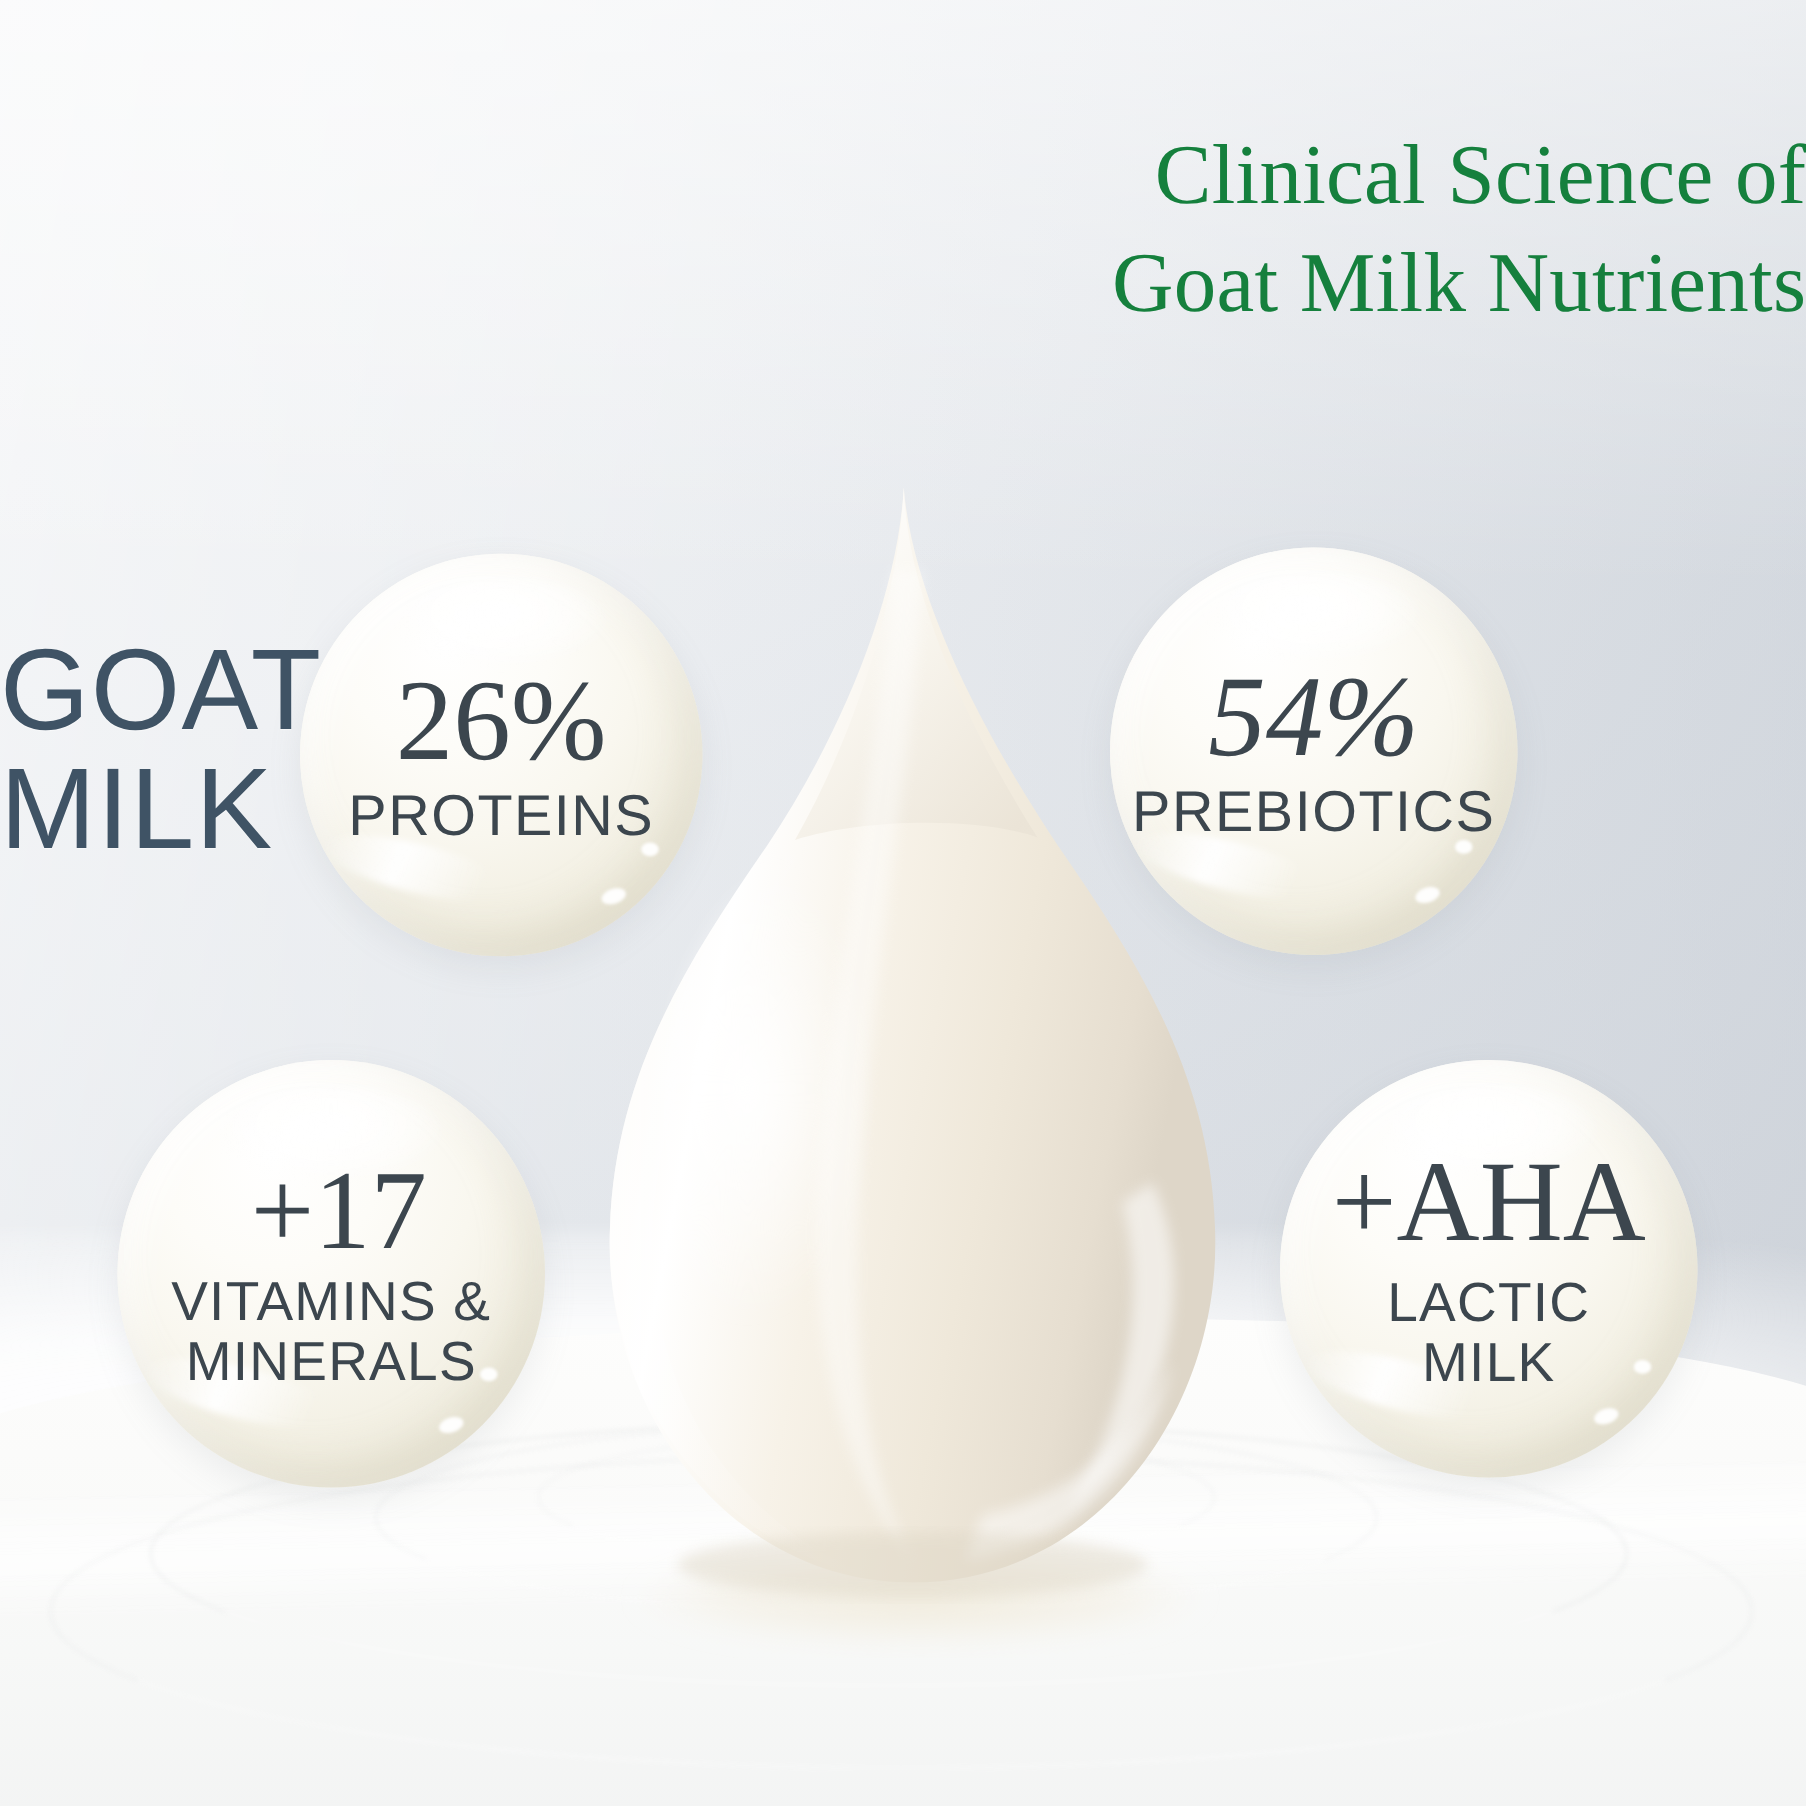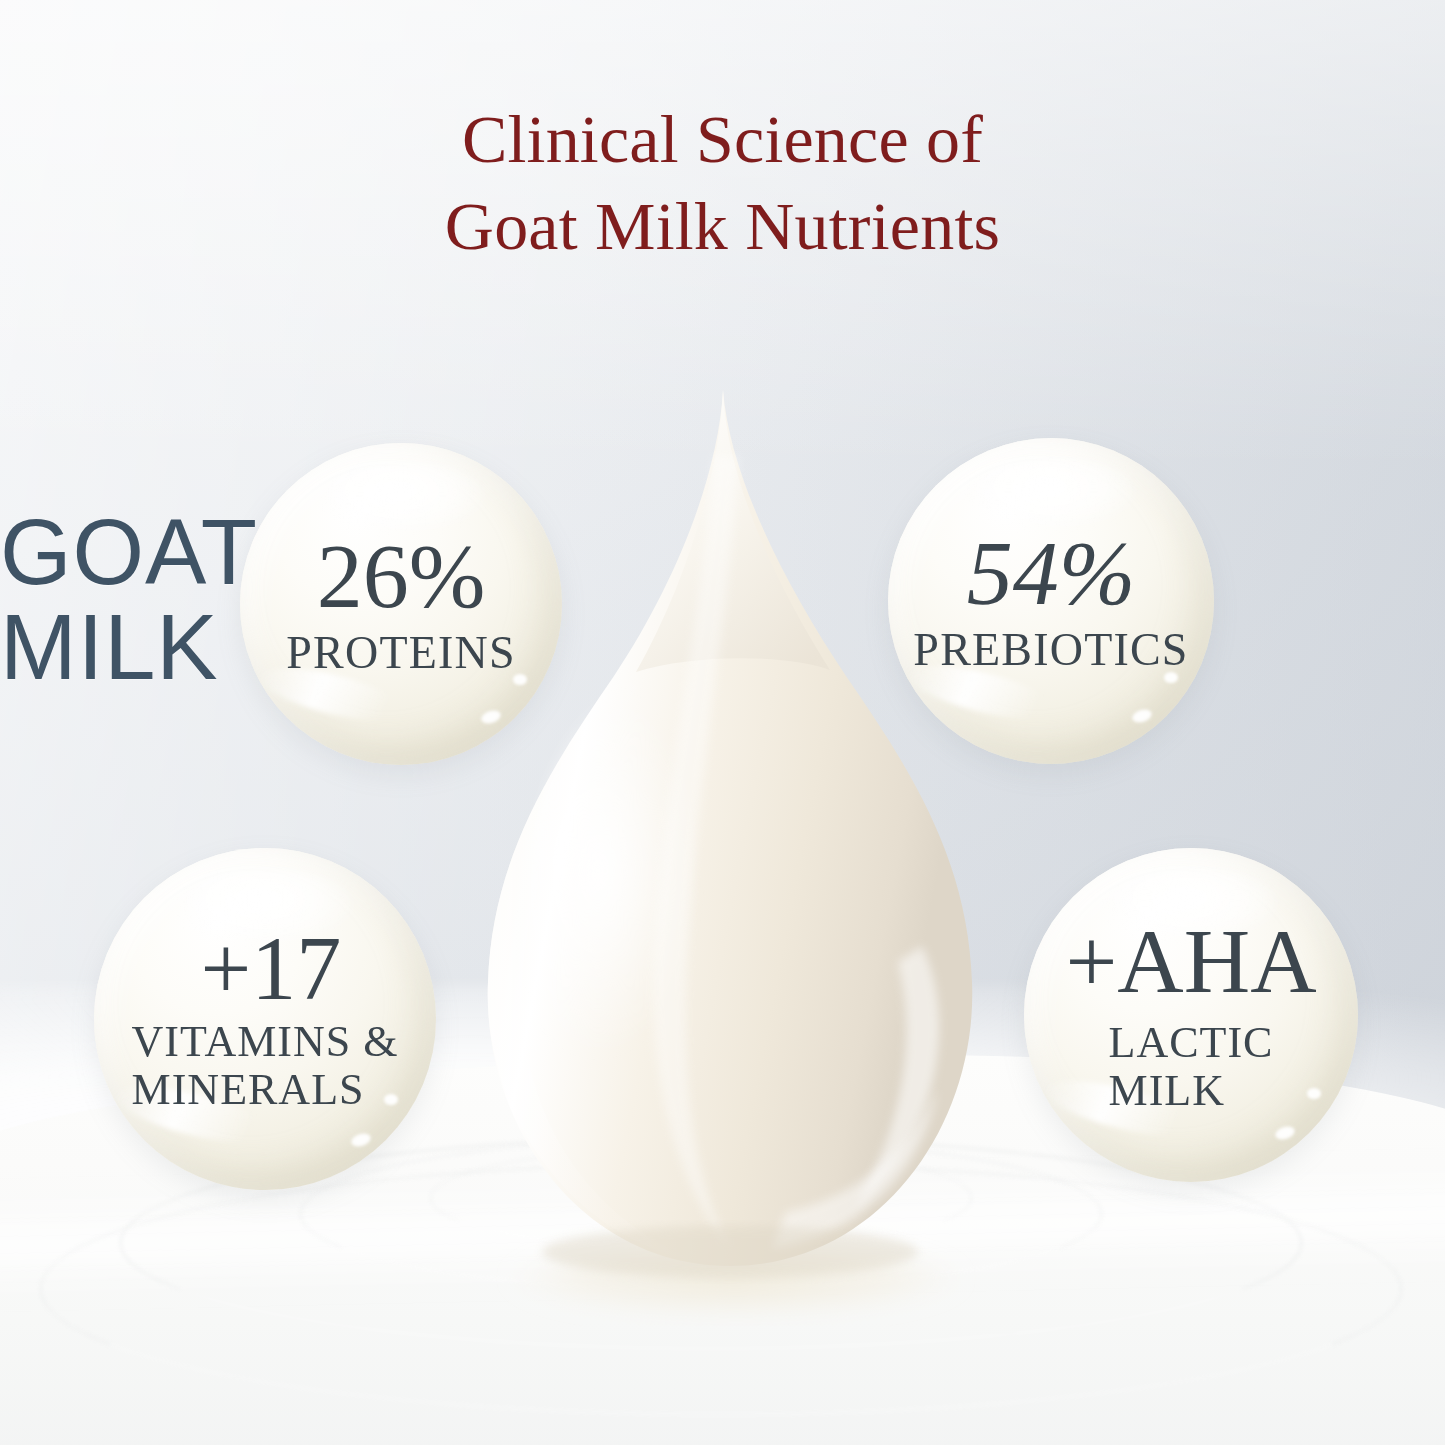"Clinical Science of" .heading { color: #7f1d1d -> #15803d; text-align: center -> right }
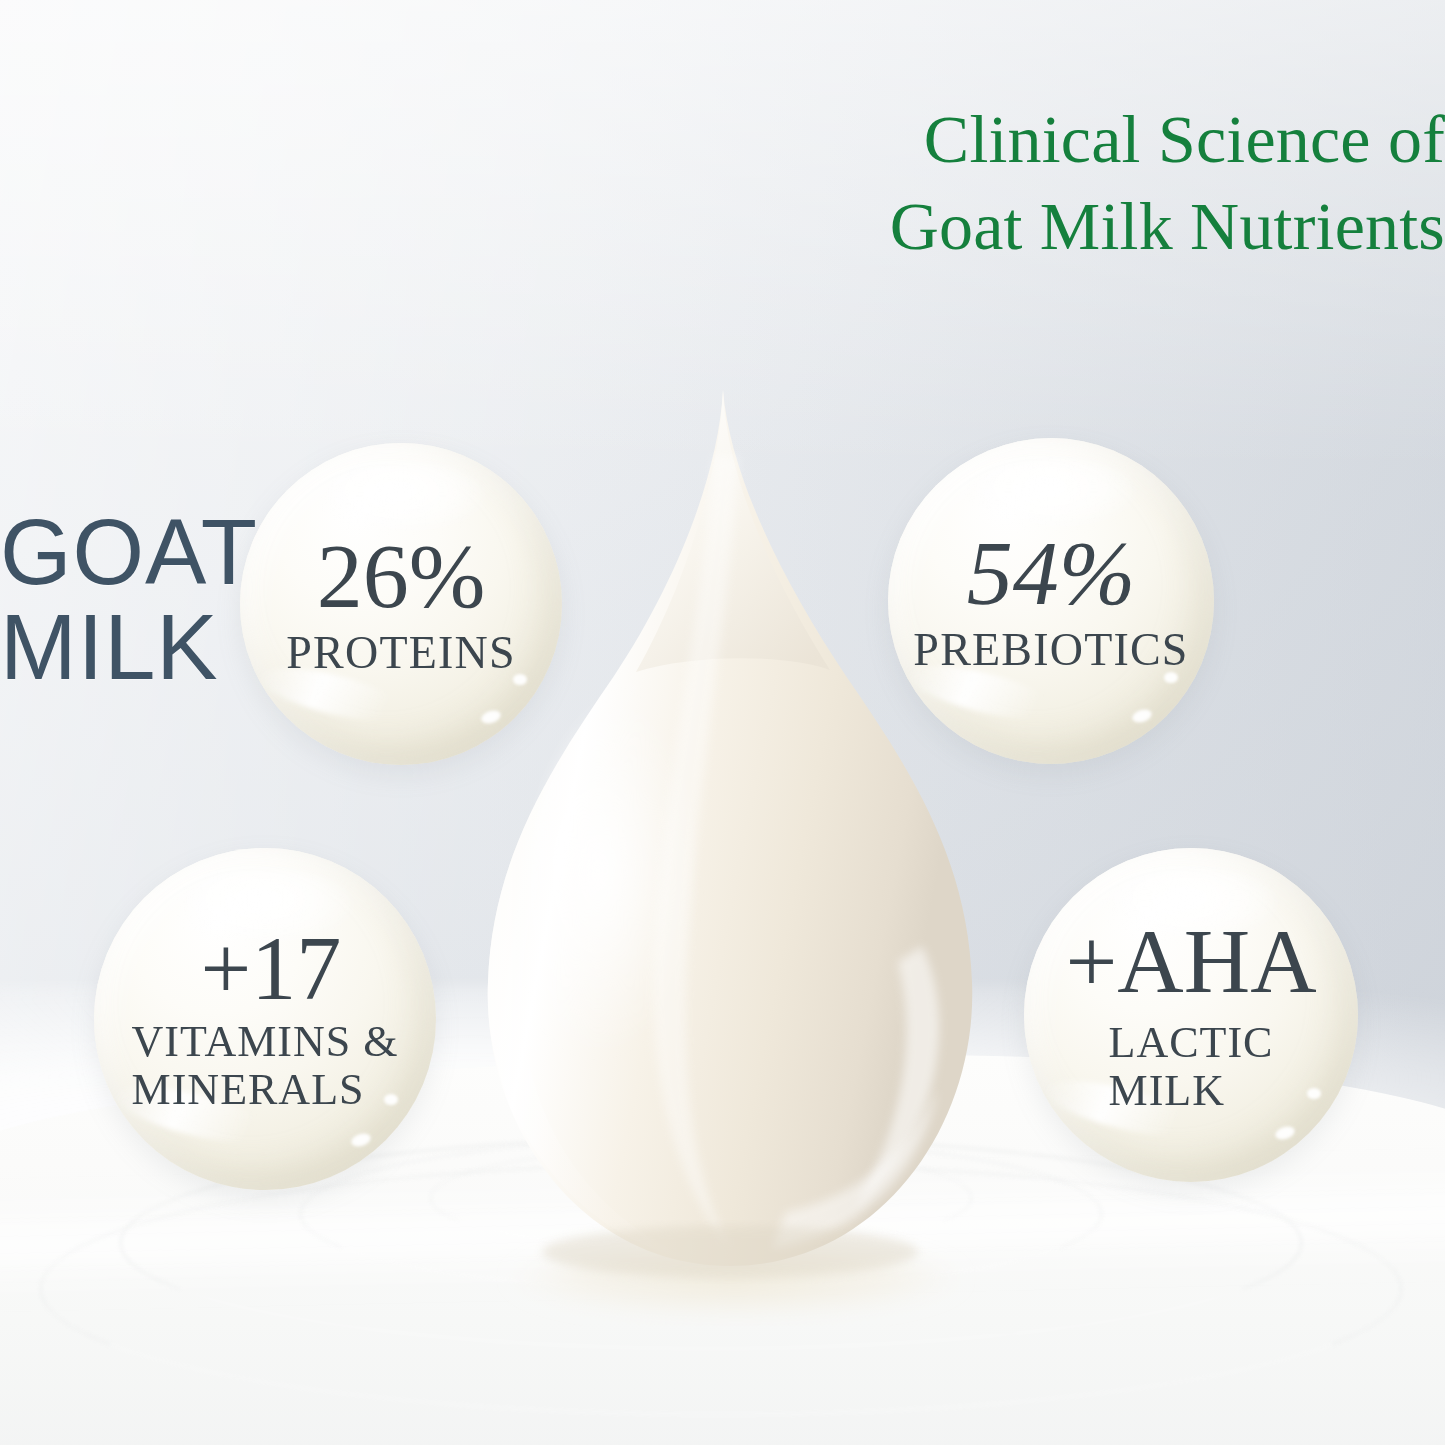"PROTEINS" .b-sub { font-family: Liberation Serif, serif -> Liberation Sans, sans-serif; text-align: none -> center }
